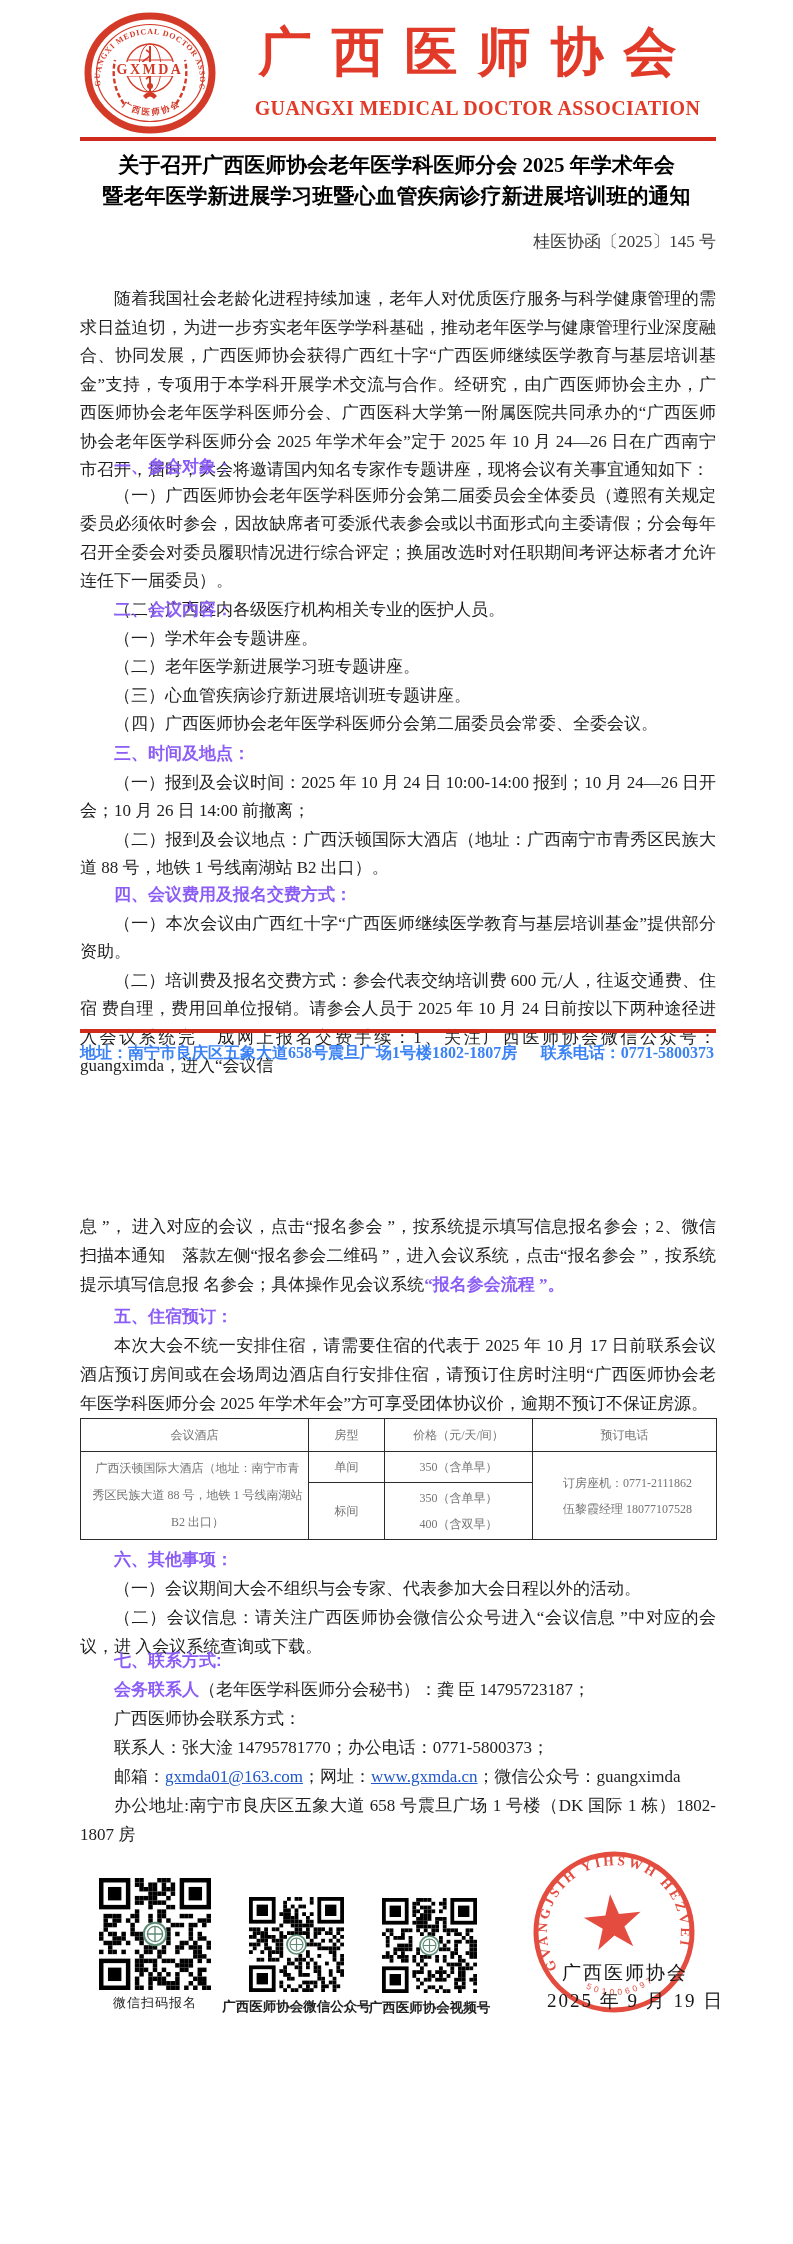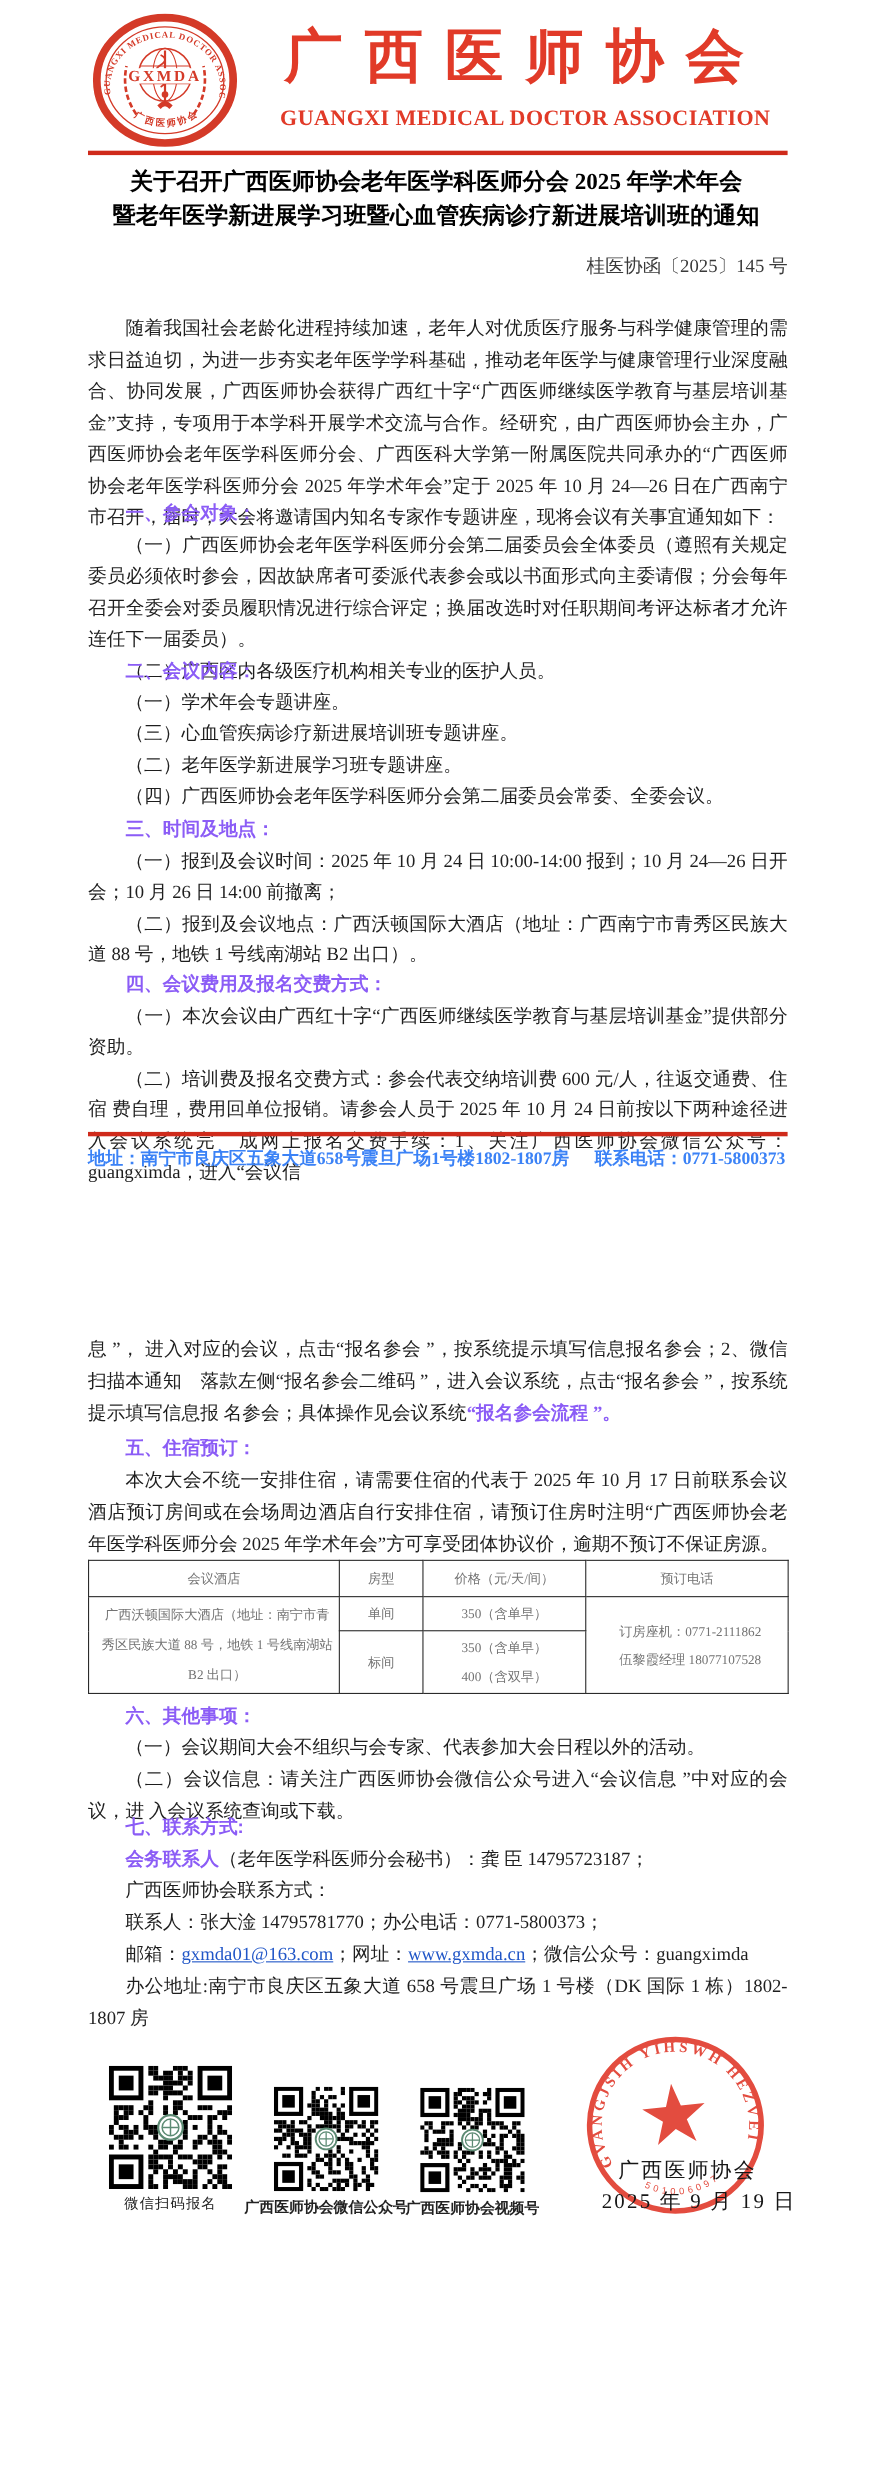"（三）心血管疾病诊疗新进展培训班专题讲座。" p { order: before "（二）老年医学新进展学习班专题讲座。" -> after "（二）老年医学新进展学习班专题讲座。" }
